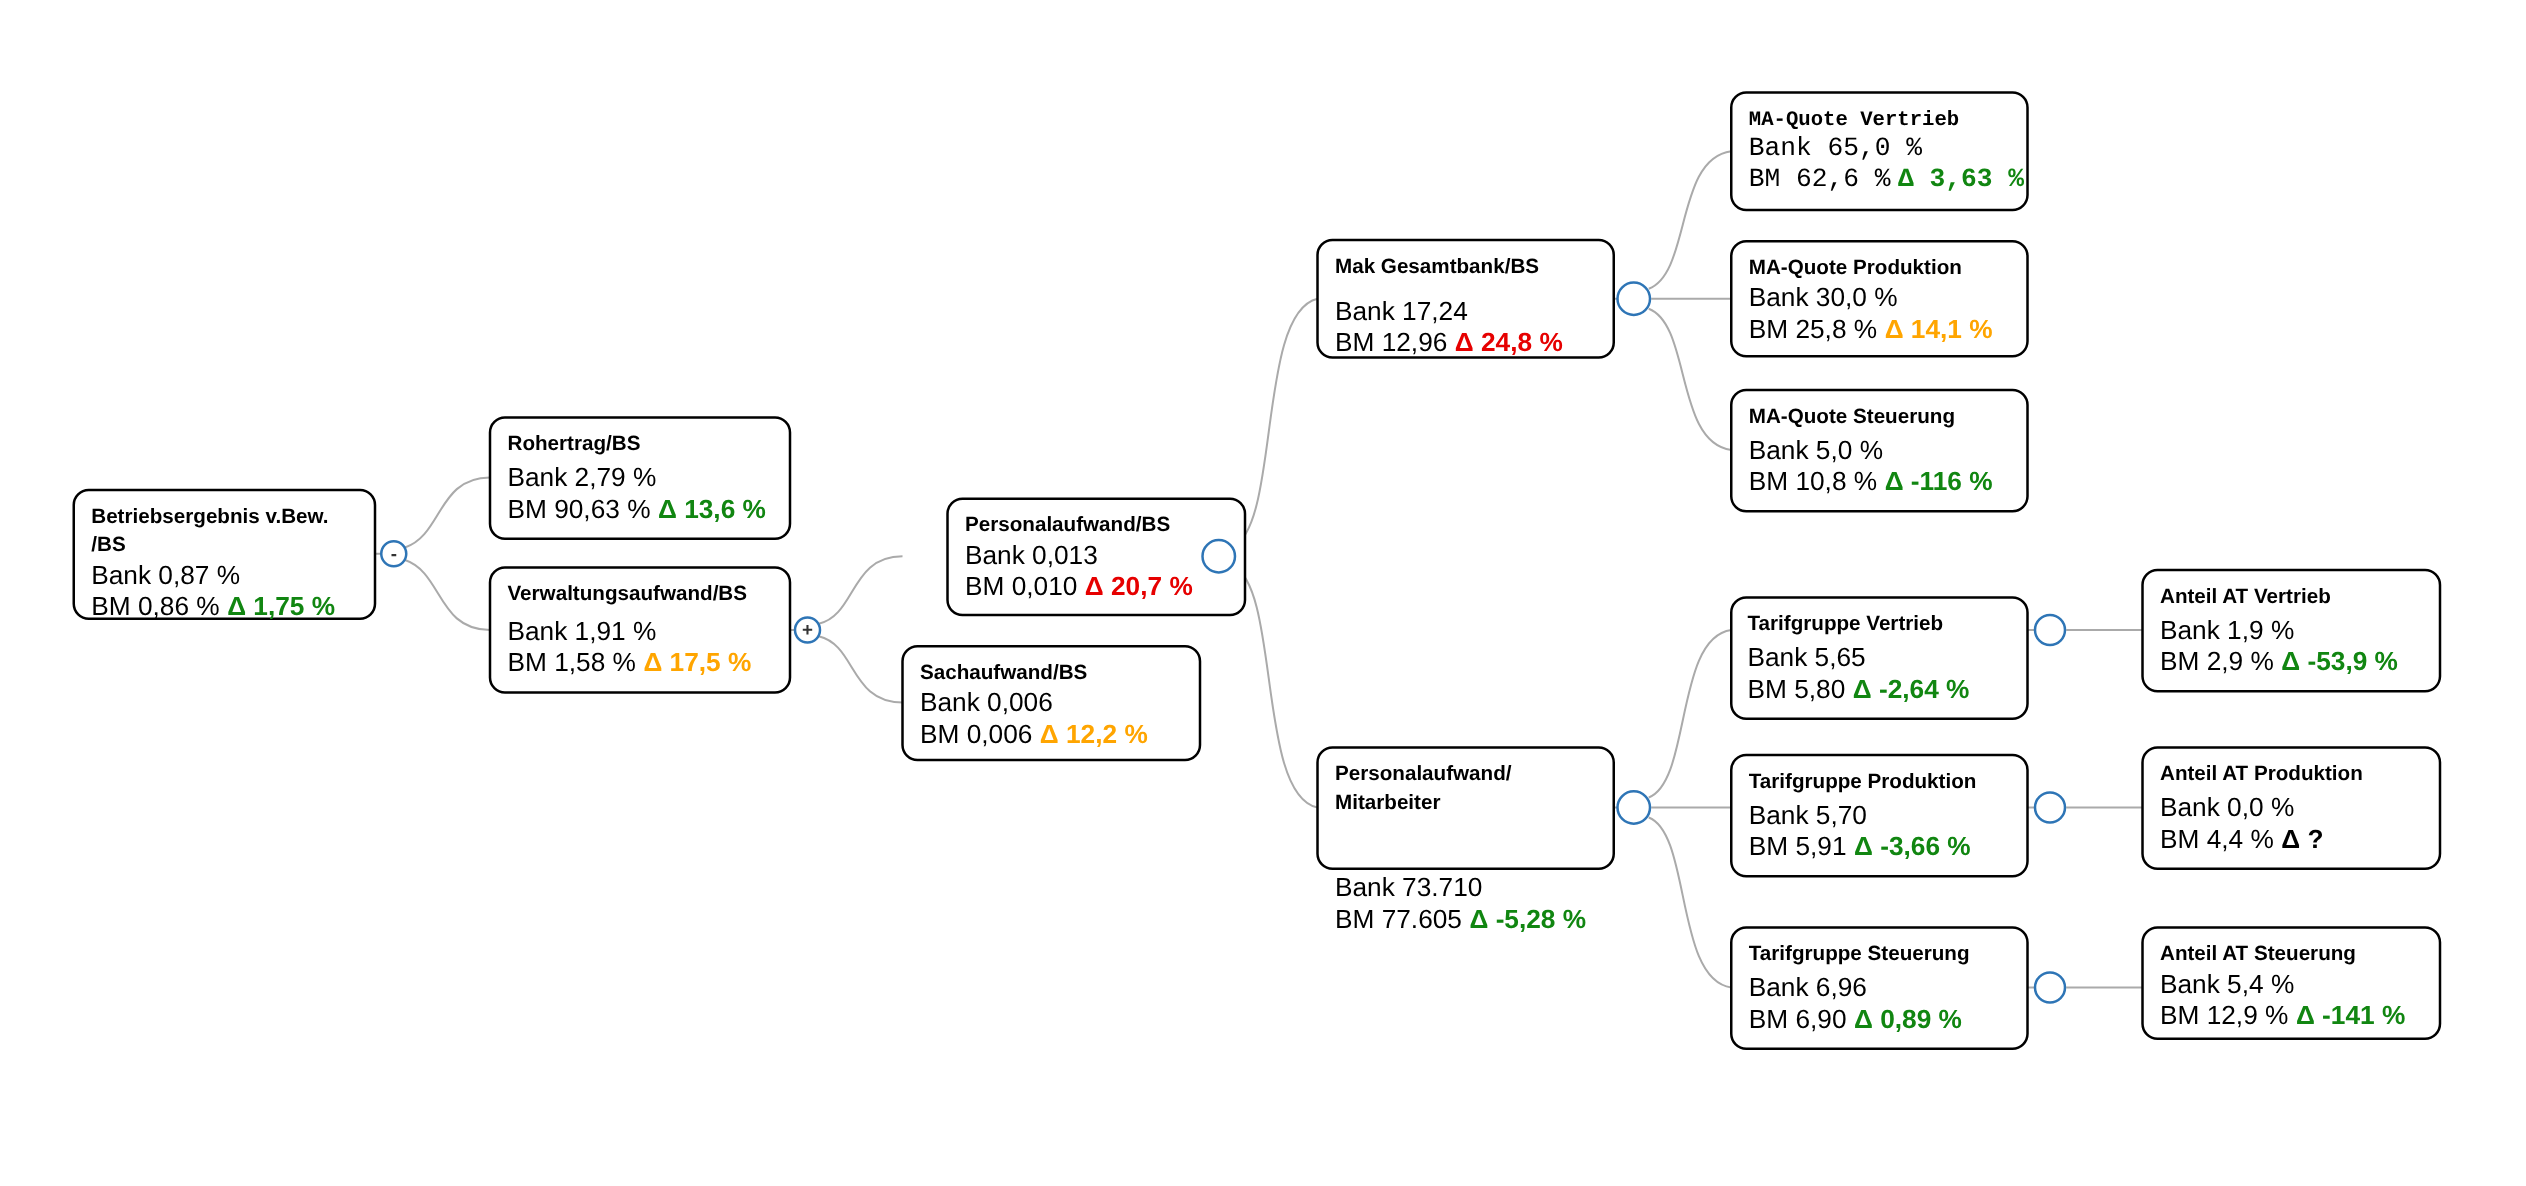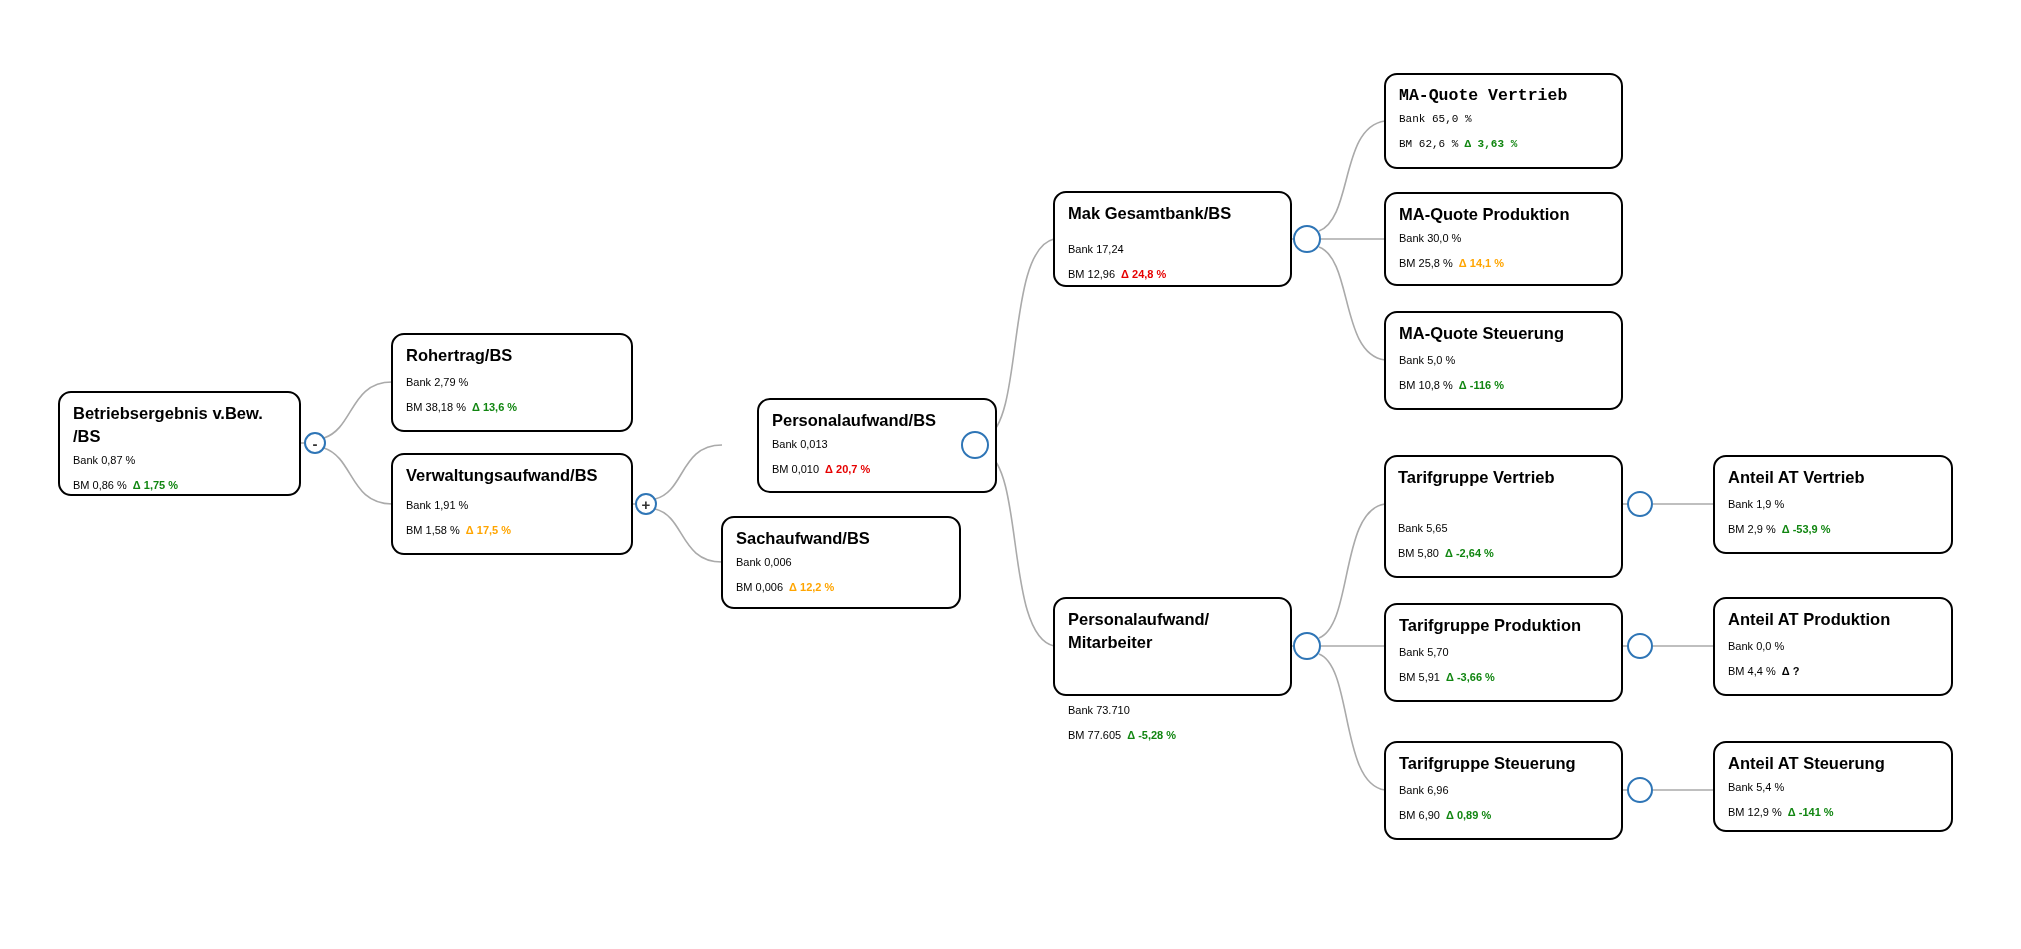"Bank 65,0 %" .node .data-block { font-size: 11px -> 21px }
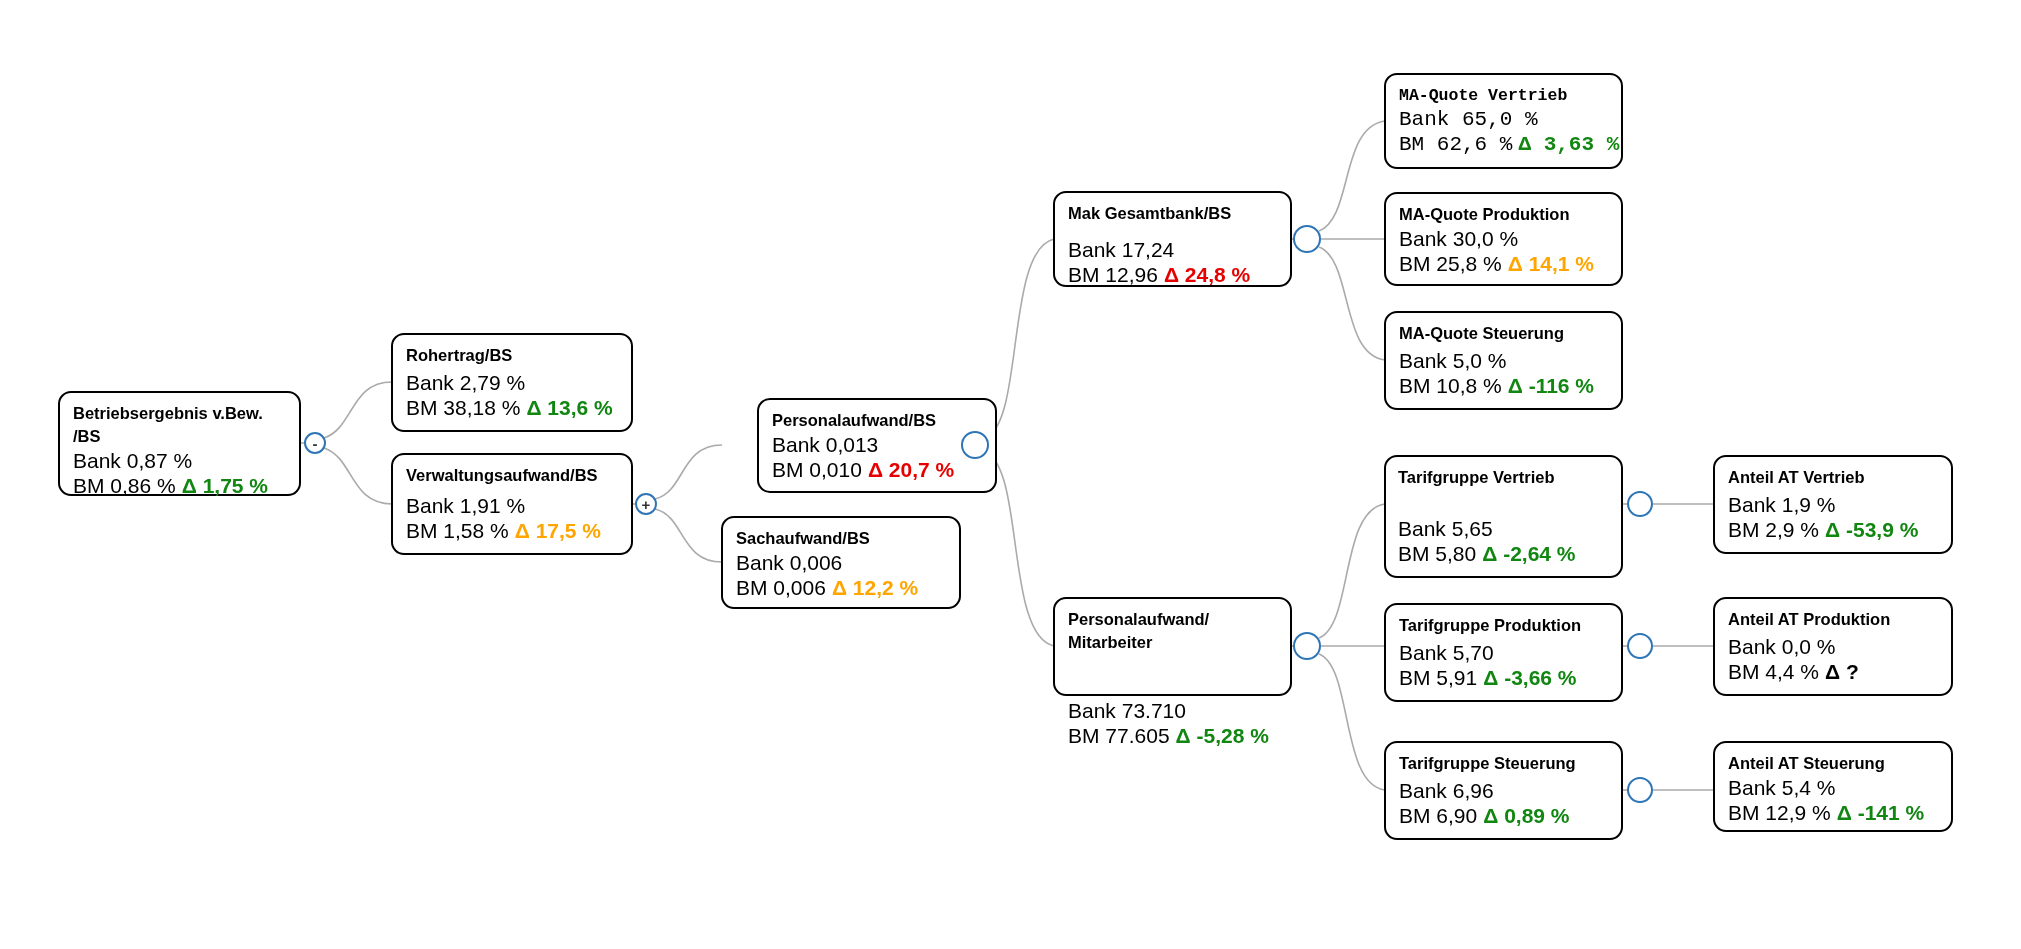"BM 38,18 %" span { text: 38,18 -> 90,63 }
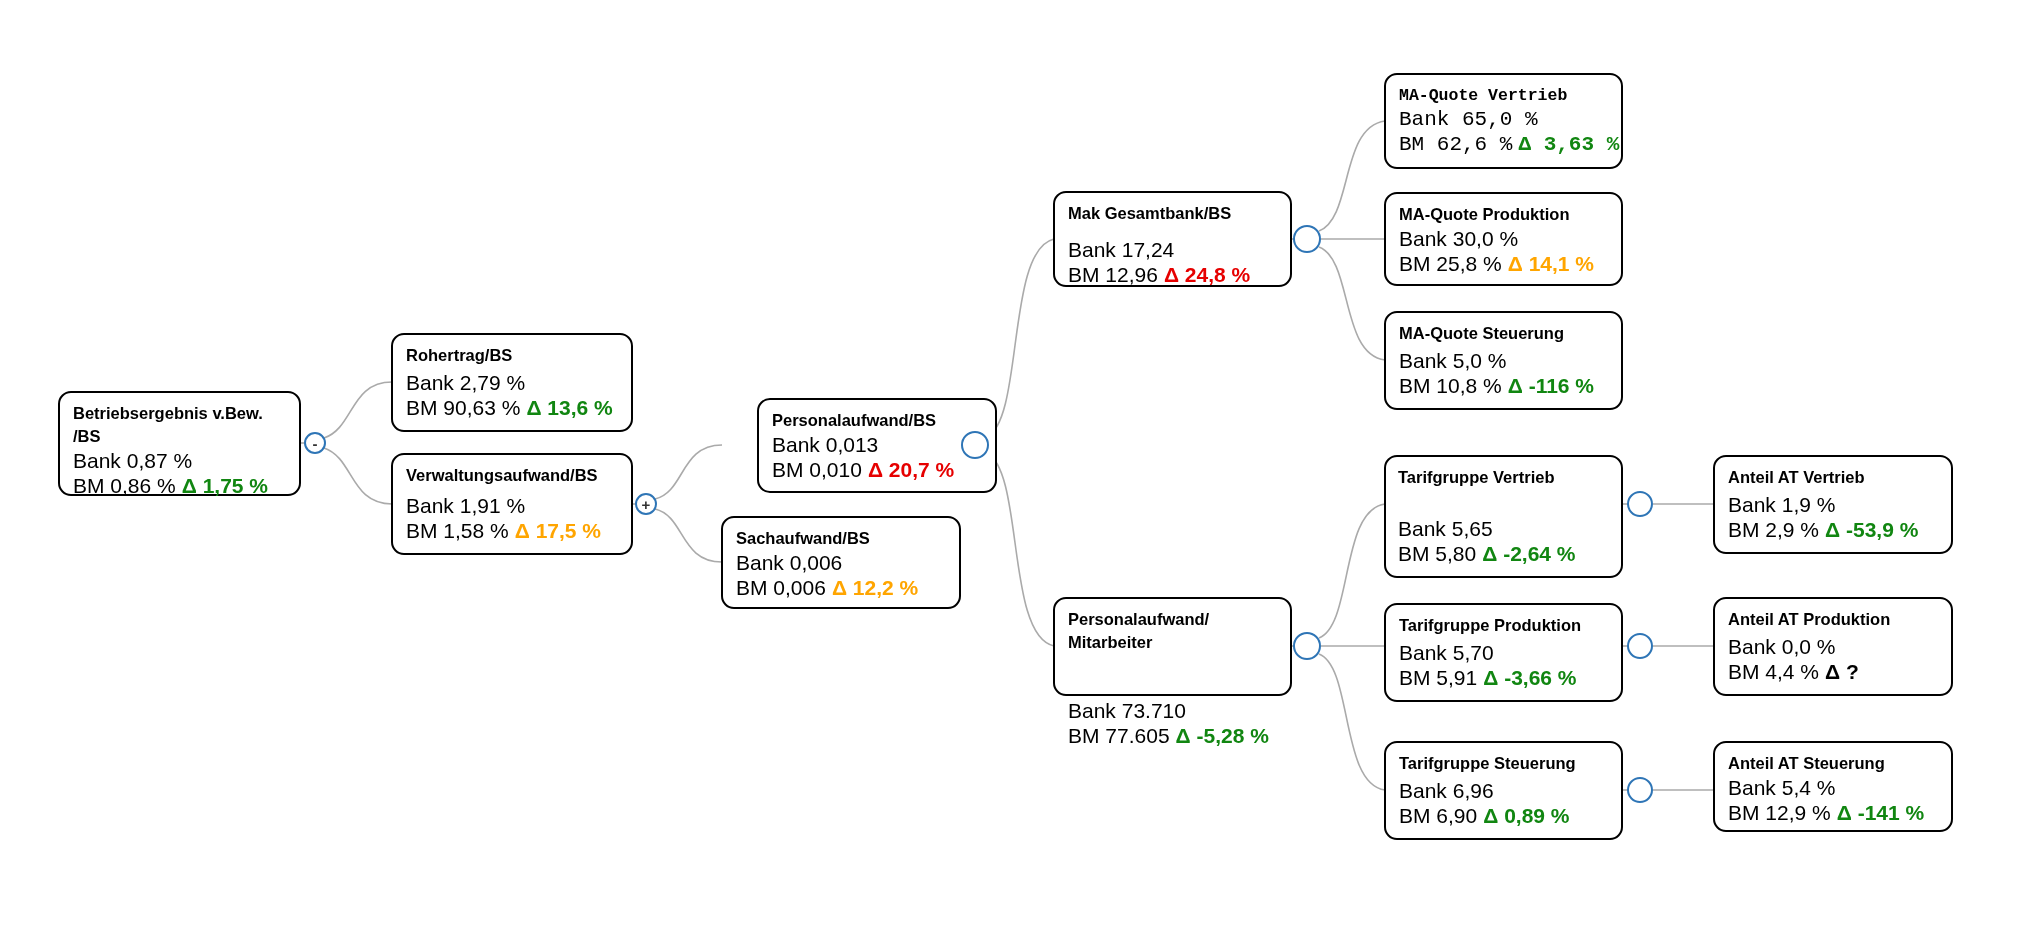"Tarifgruppe Vertrieb" div.node { height: 123px -> 99px; top: 455px -> 477px }
